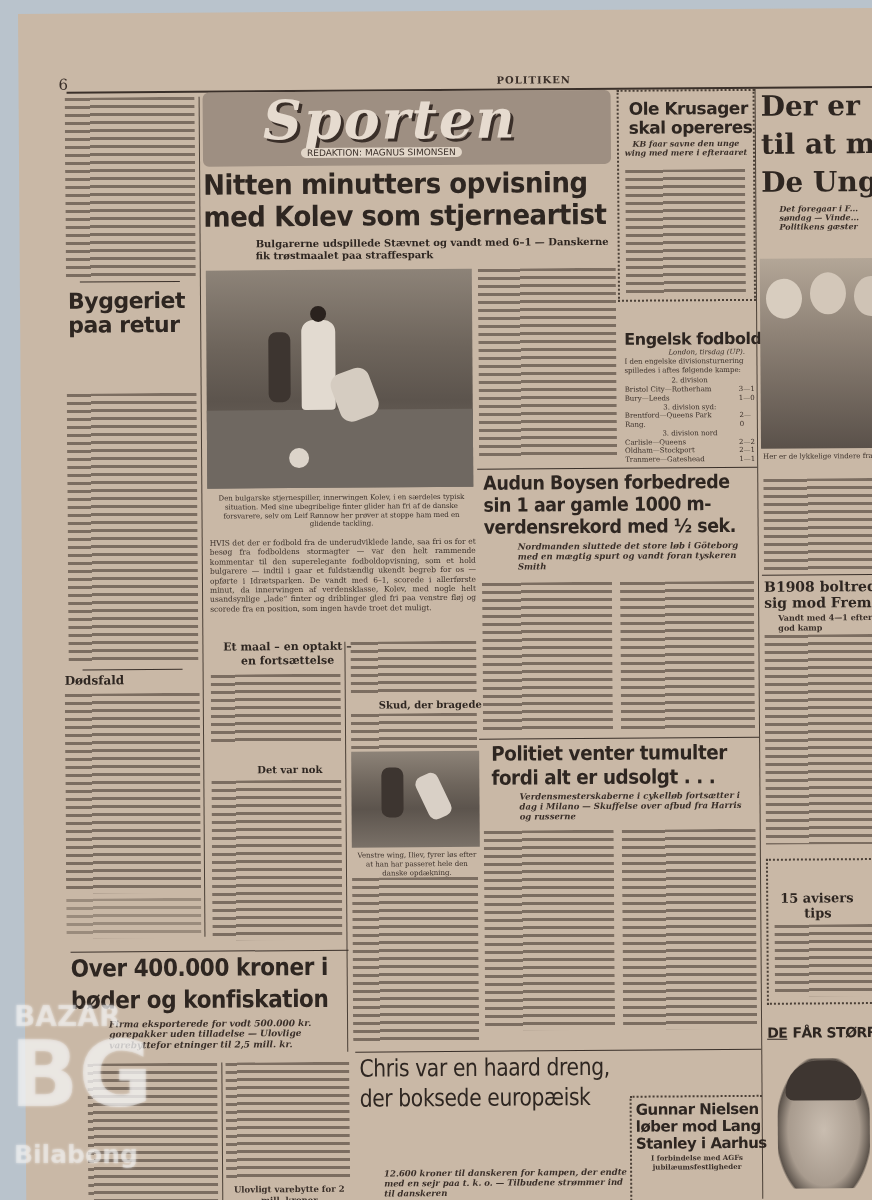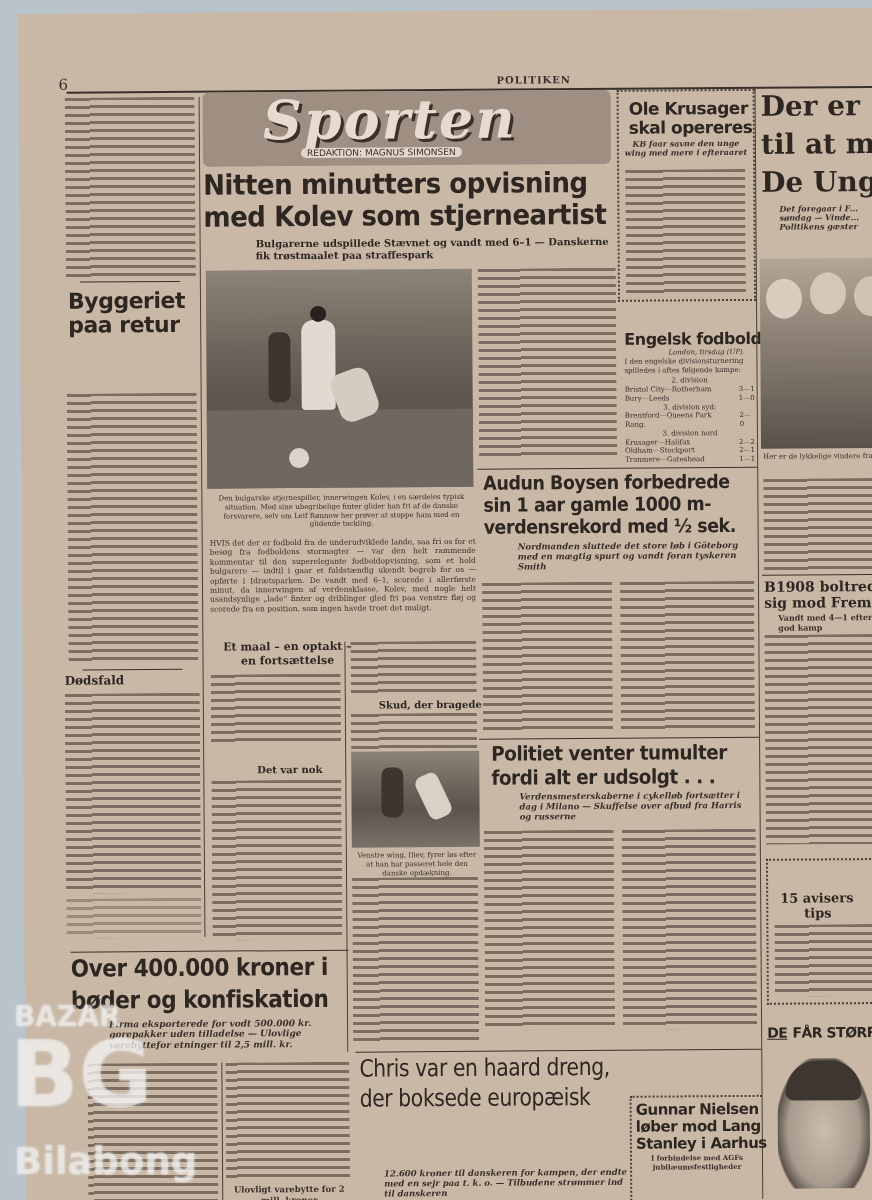"Krusager—Halifax" span { text: Krusager—Halifax -> Carlisle—Queens }
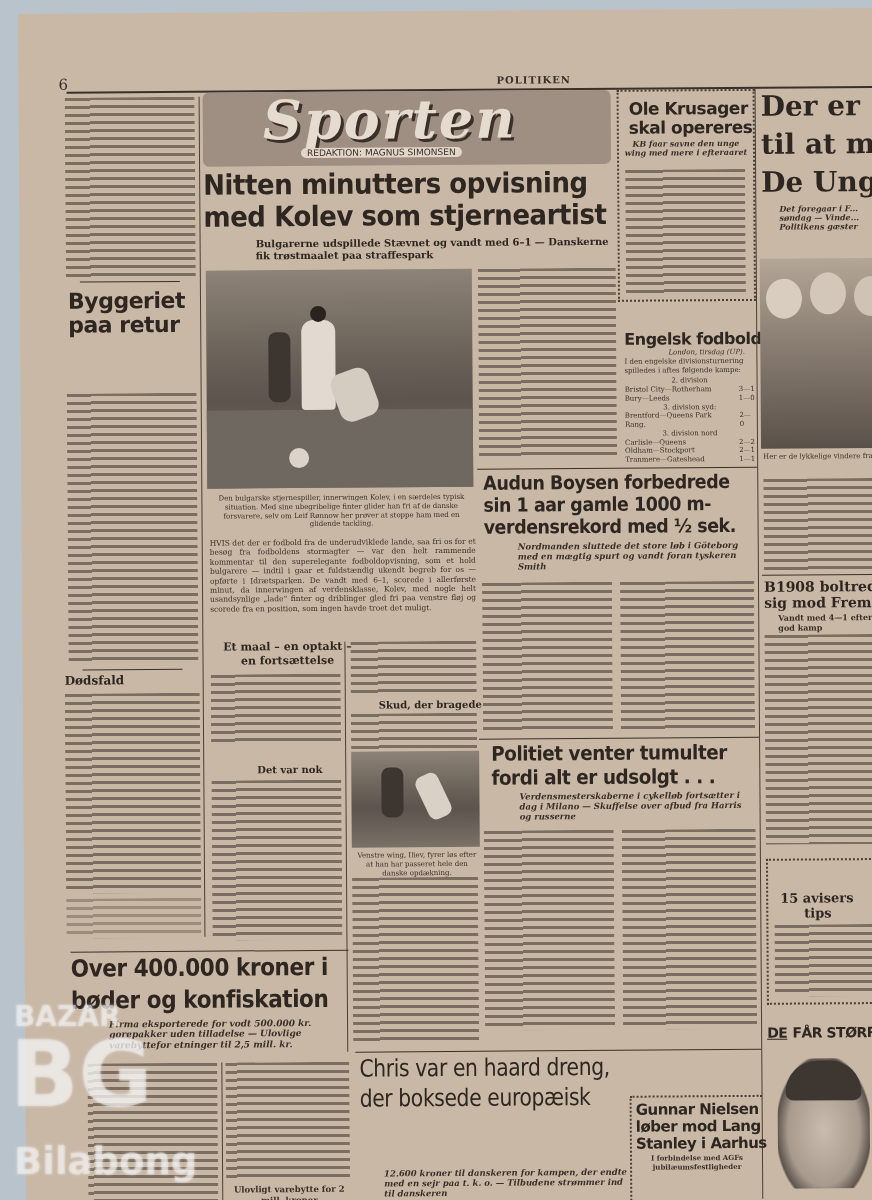"Bilabong" div.watermark { font-size: 37px -> 25px }
